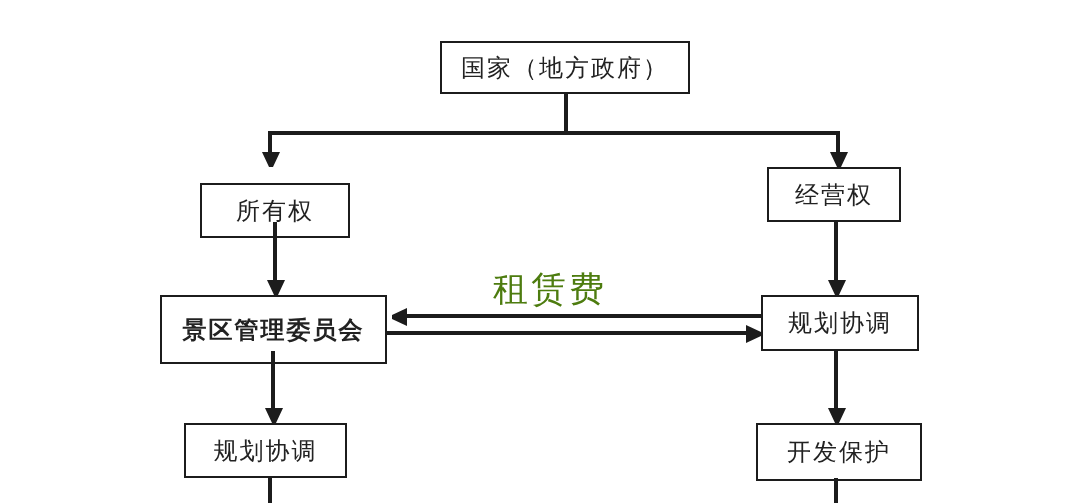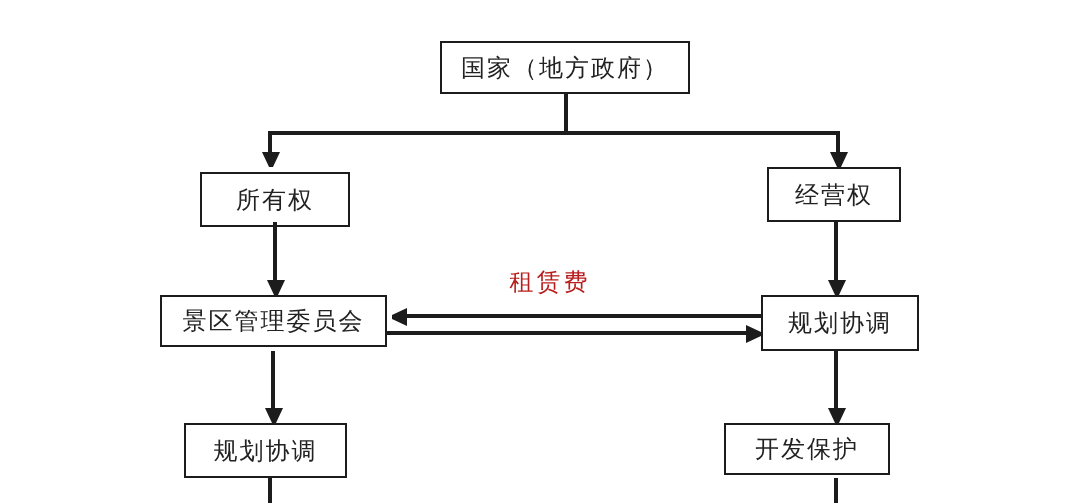"所有权" div.node { top: 152px -> 163px }
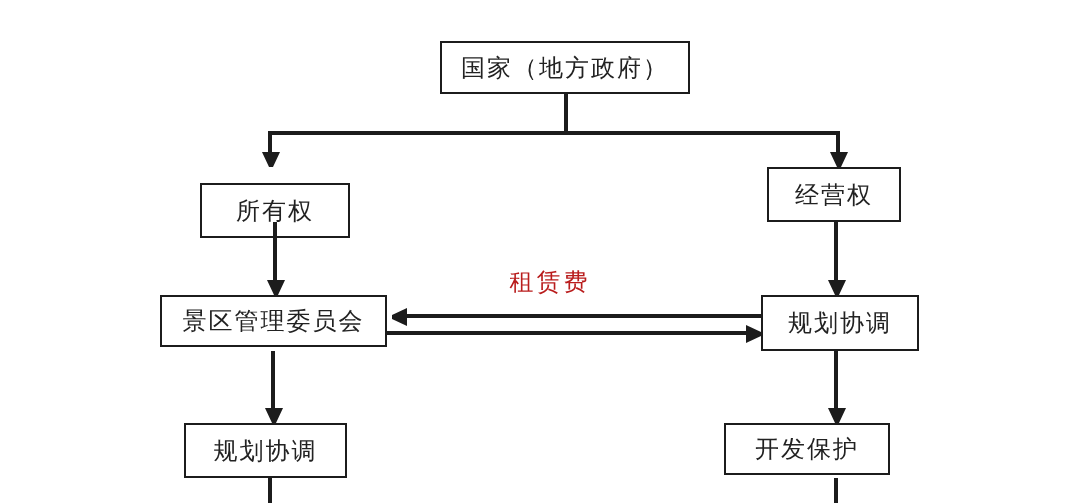"租赁费" .edge-label { color: #b91c1c -> #4d7c0f; font-size: 24px -> 35px }
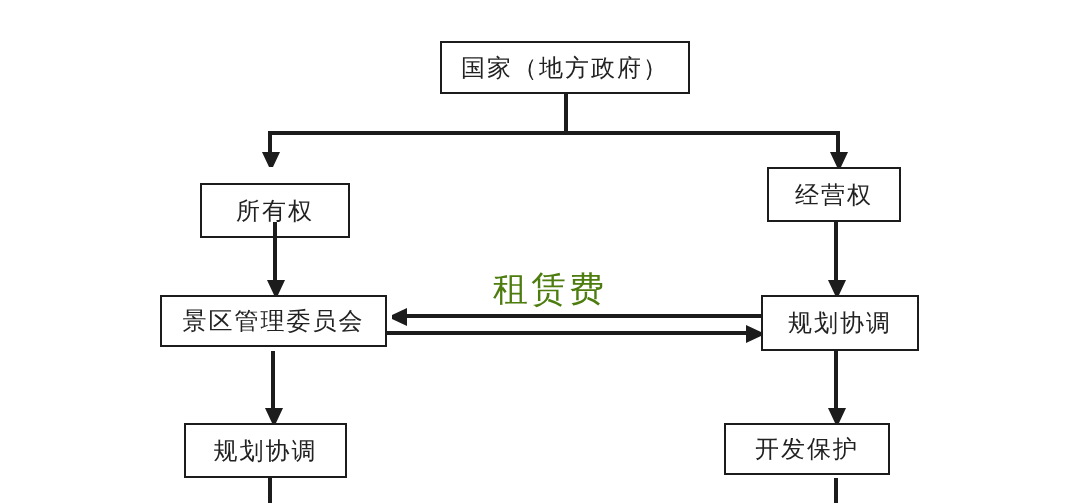"景区管理委员会" div.node { font-weight: none -> bold; height: 52px -> 69px }
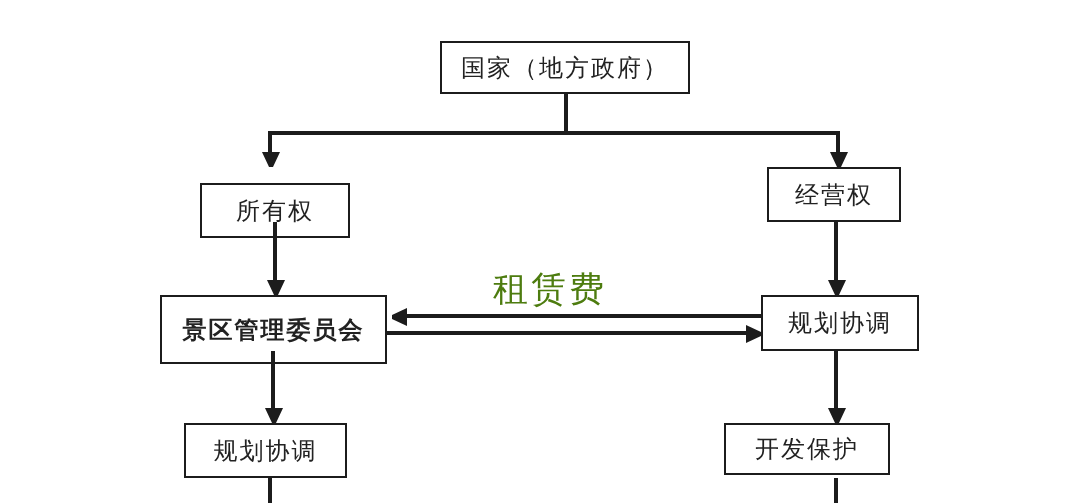"开发保护" div.node { height: 52px -> 58px; left: 704px -> 736px }
